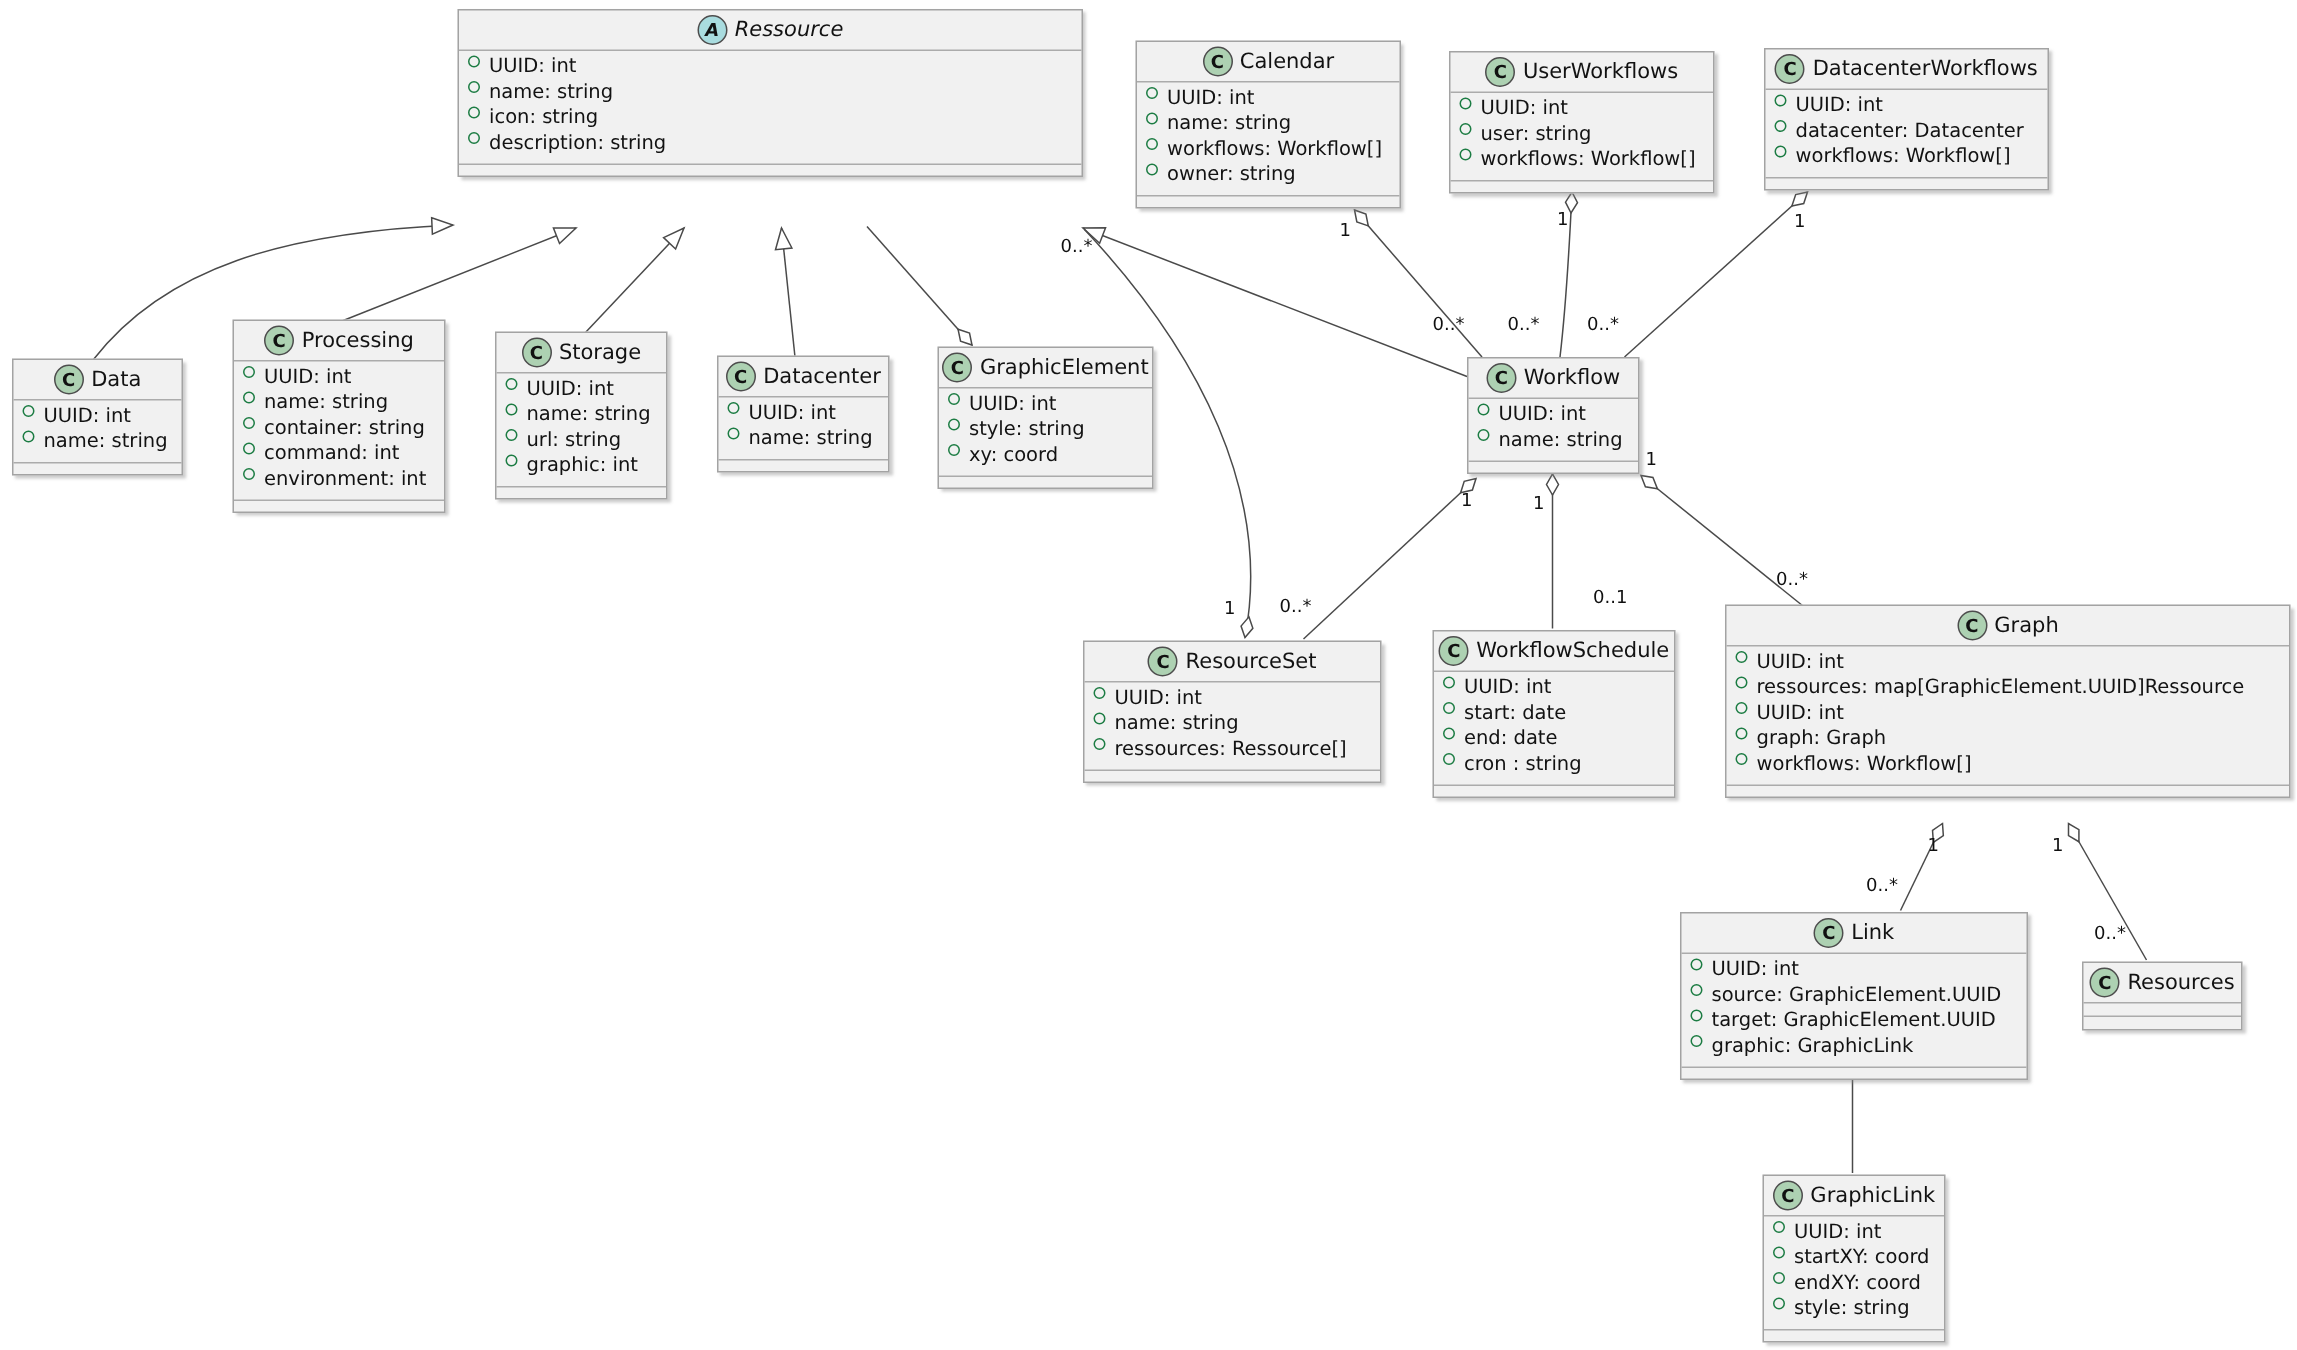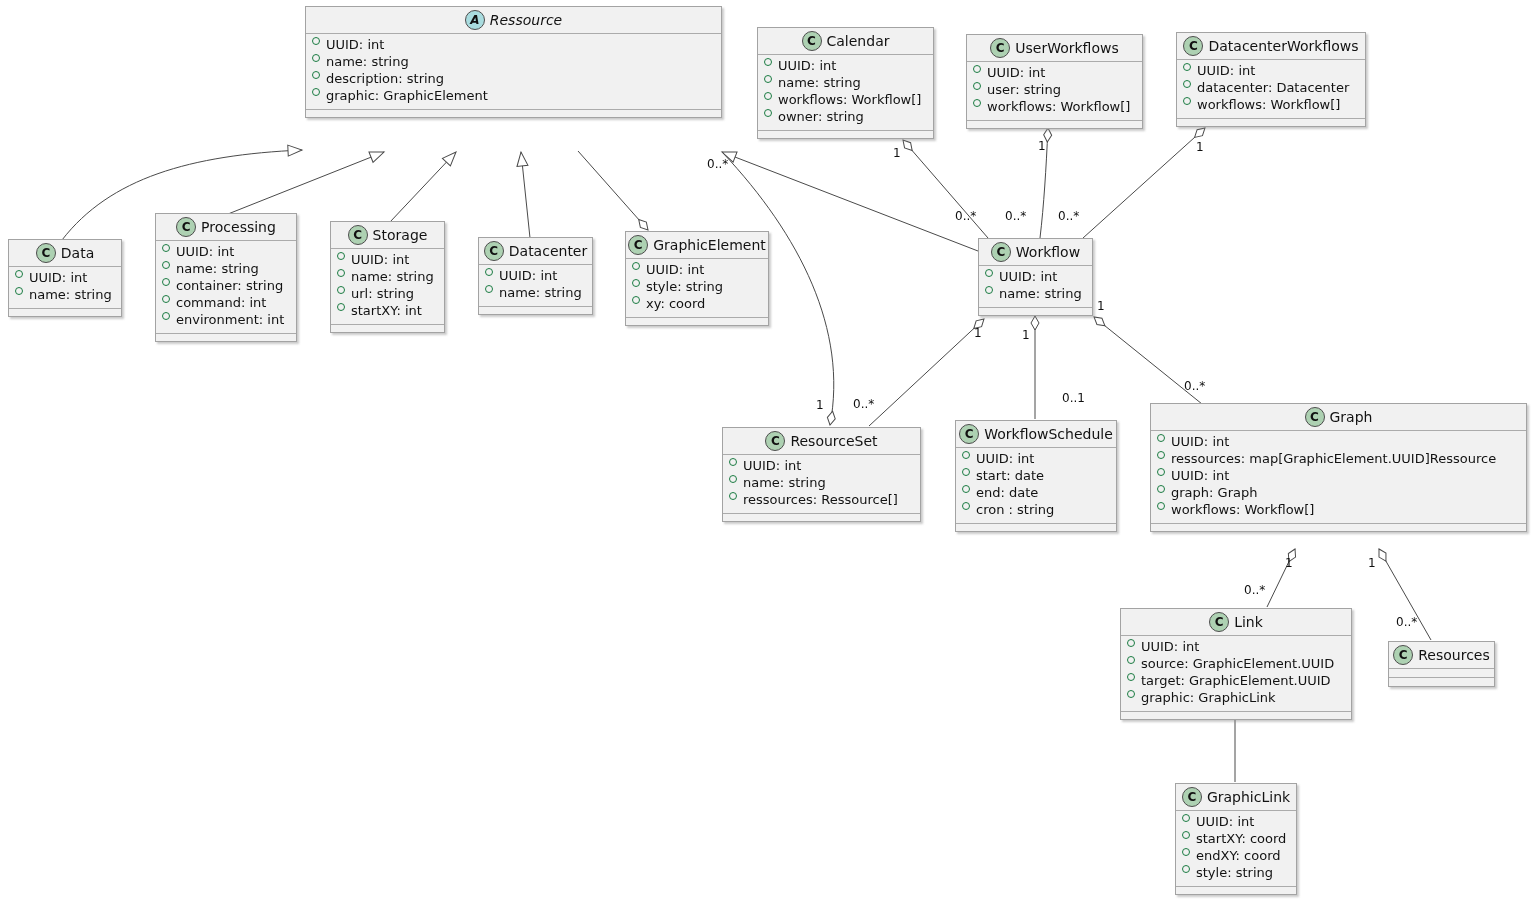"icon: string" li { html: none -> <li> <span></span> <span>icon: string</span> </li> }
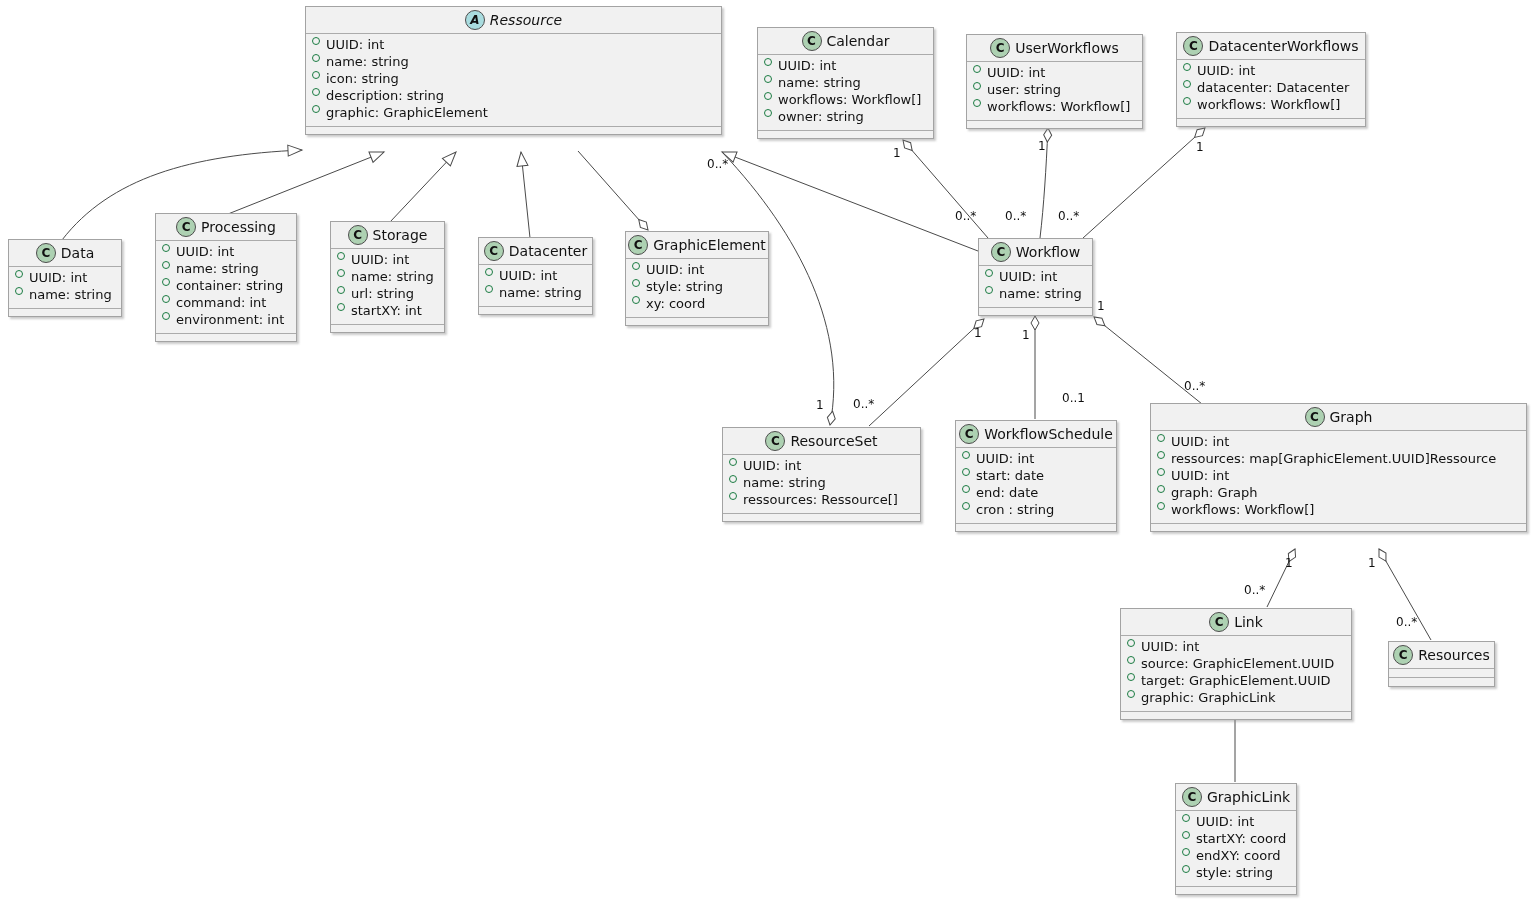"graphic: GraphicElement" li { html: <li> <span></span> <span>graphic: GraphicElement</span> </li> -> none }
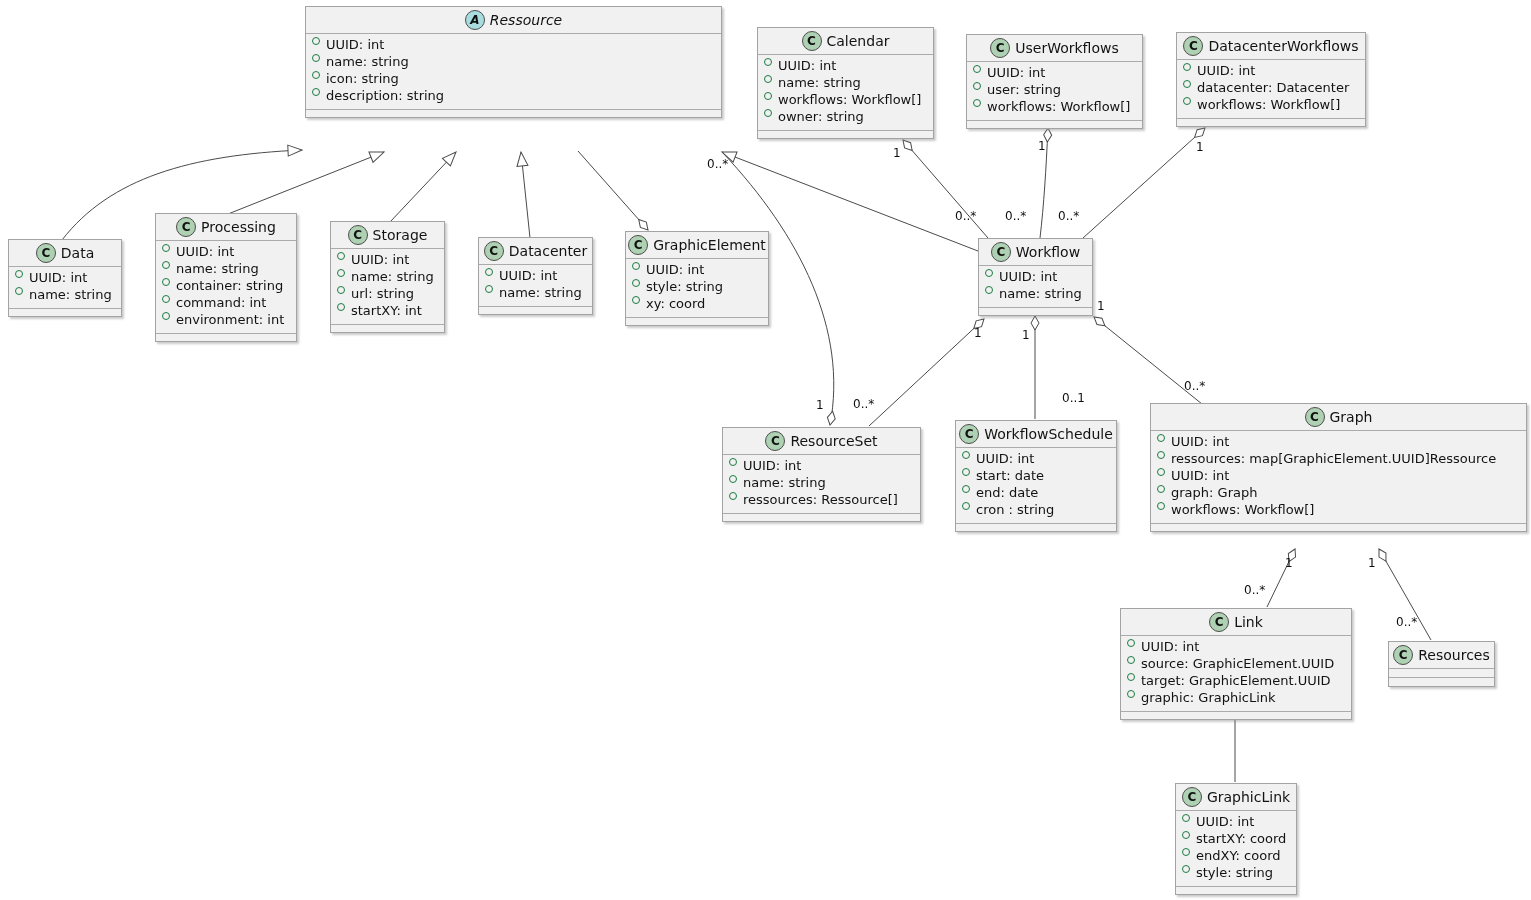"startXY: int" span { text: startXY -> graphic }
